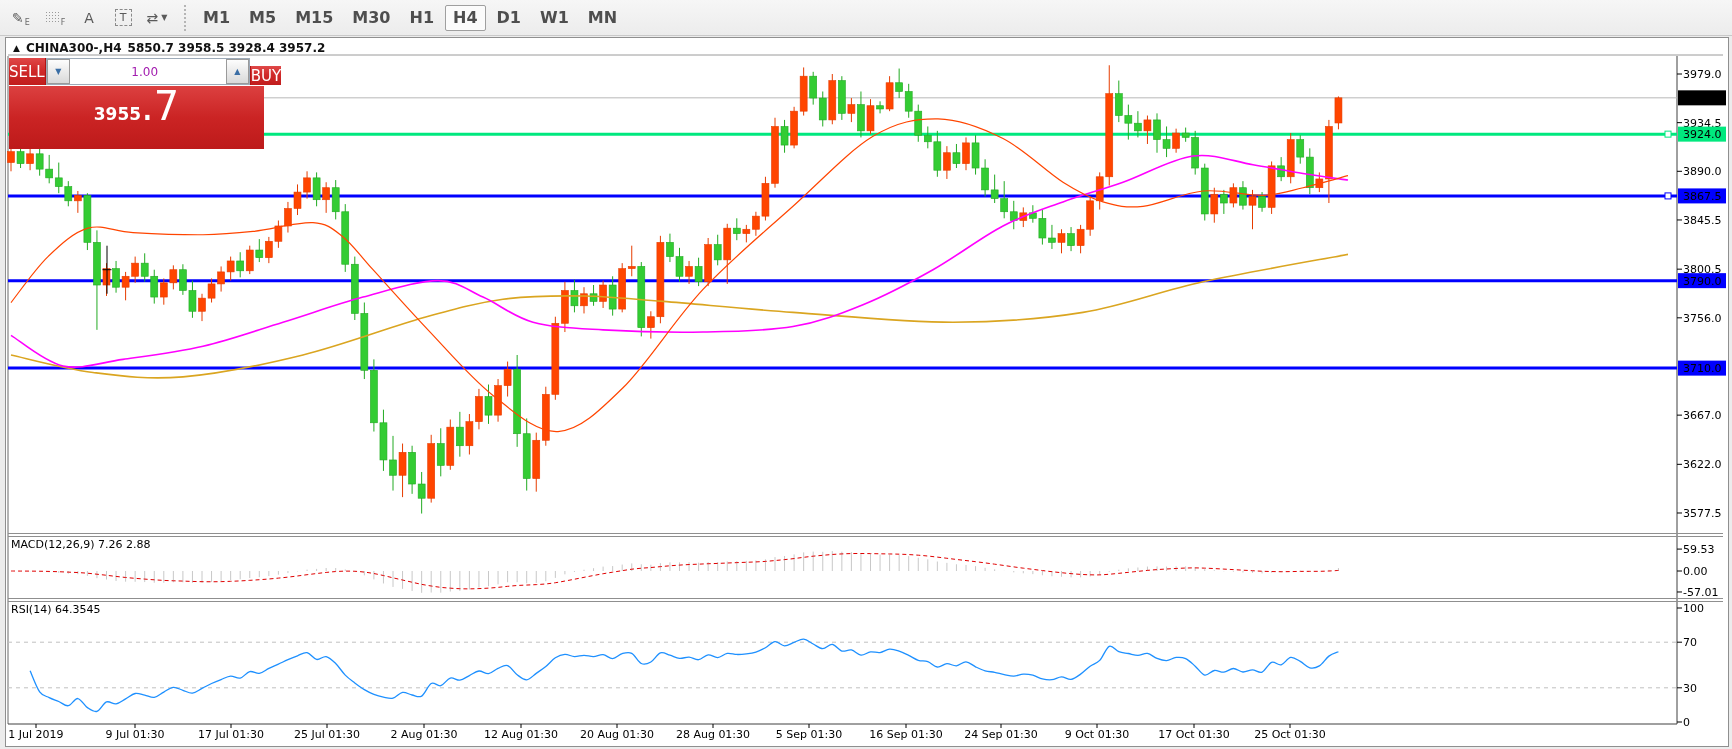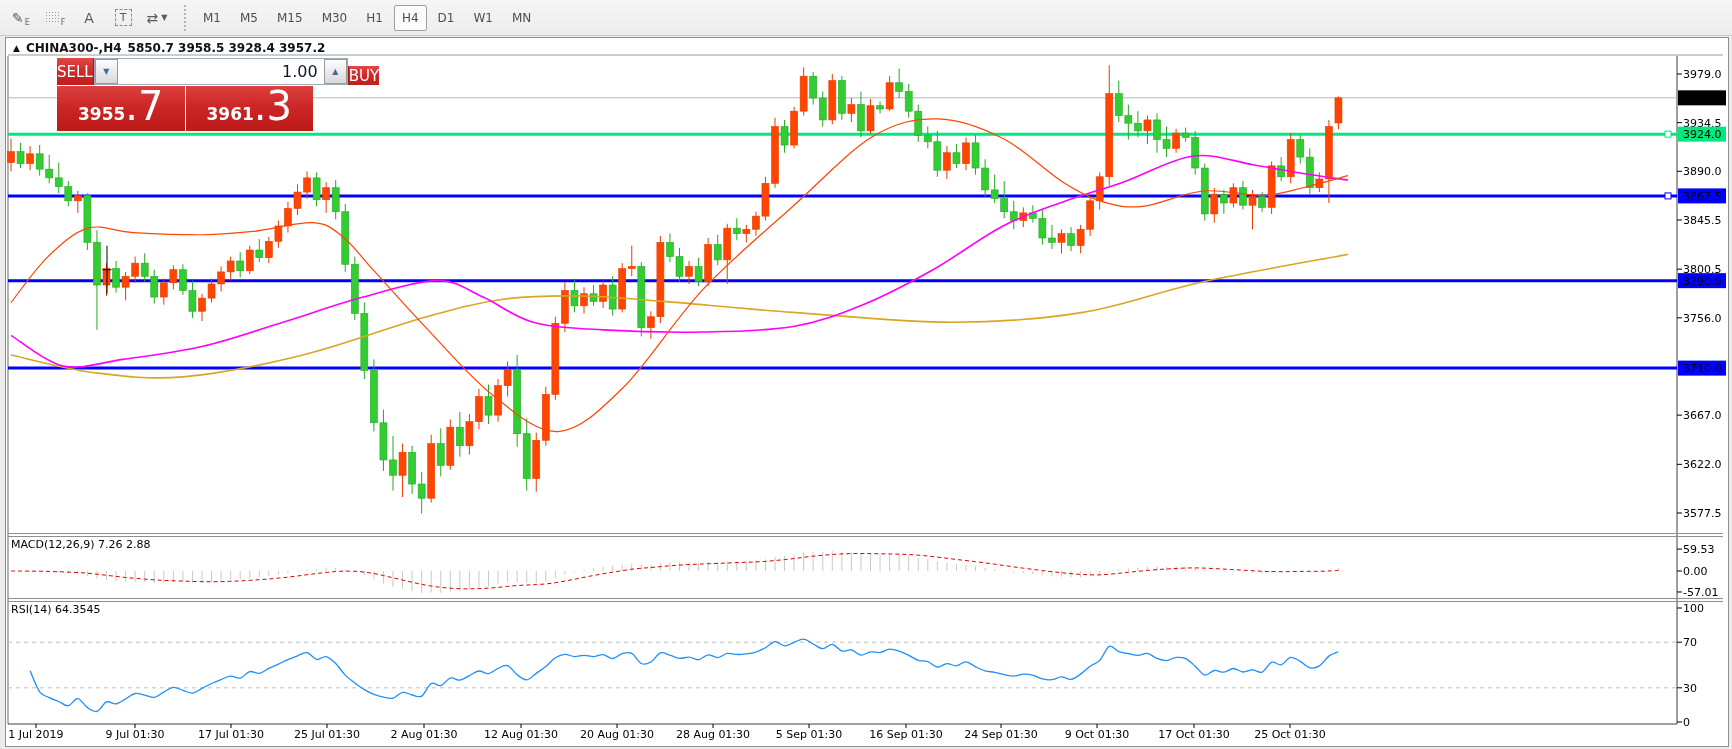"M1" .tf-btn { font-size: 12px -> 16px; font-weight: none -> bold }
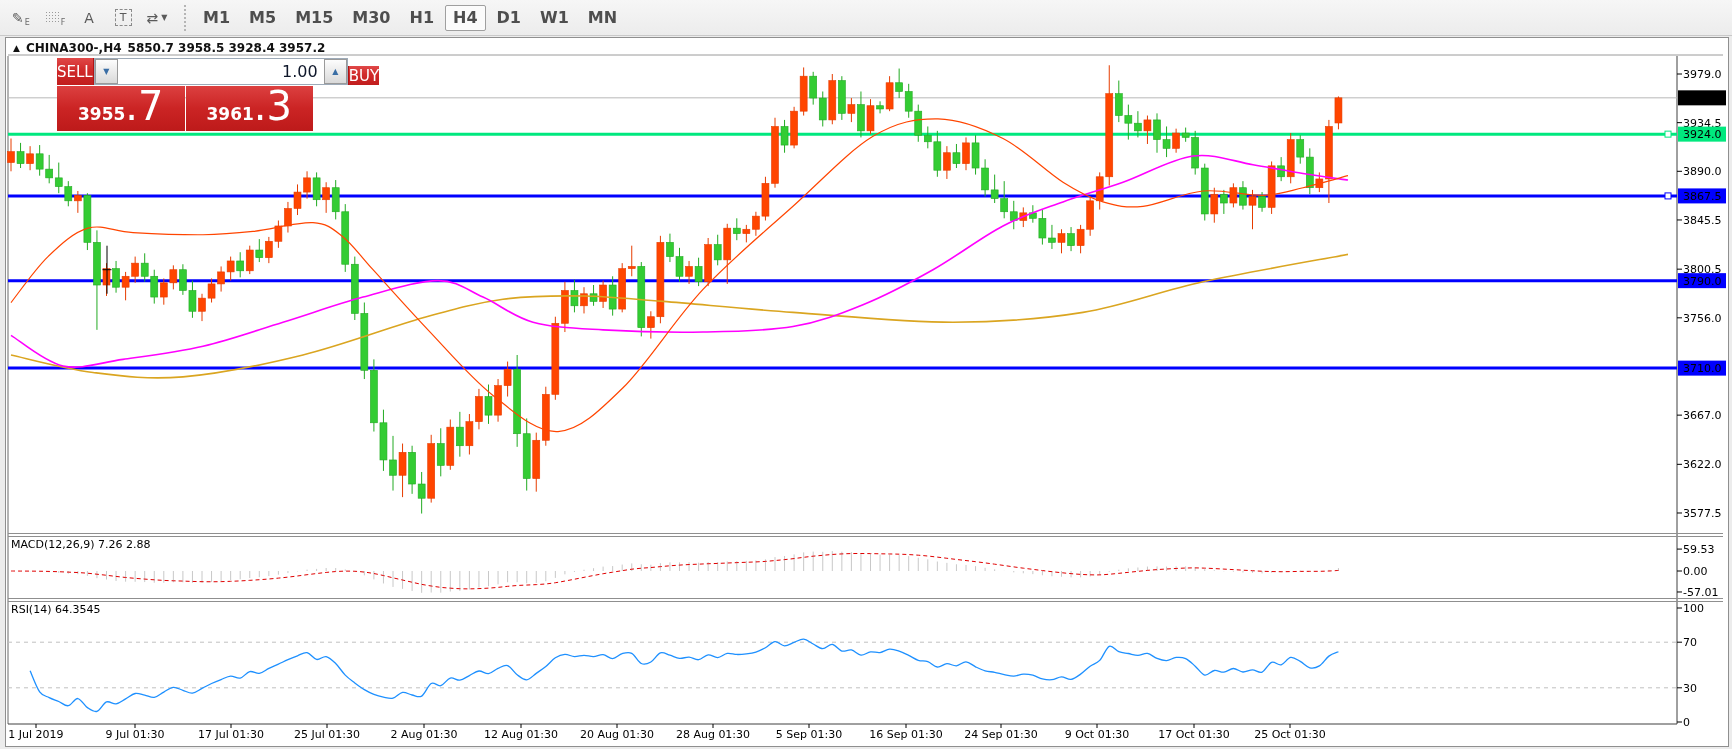"SELL" .trade { padding-left: 48px -> none }
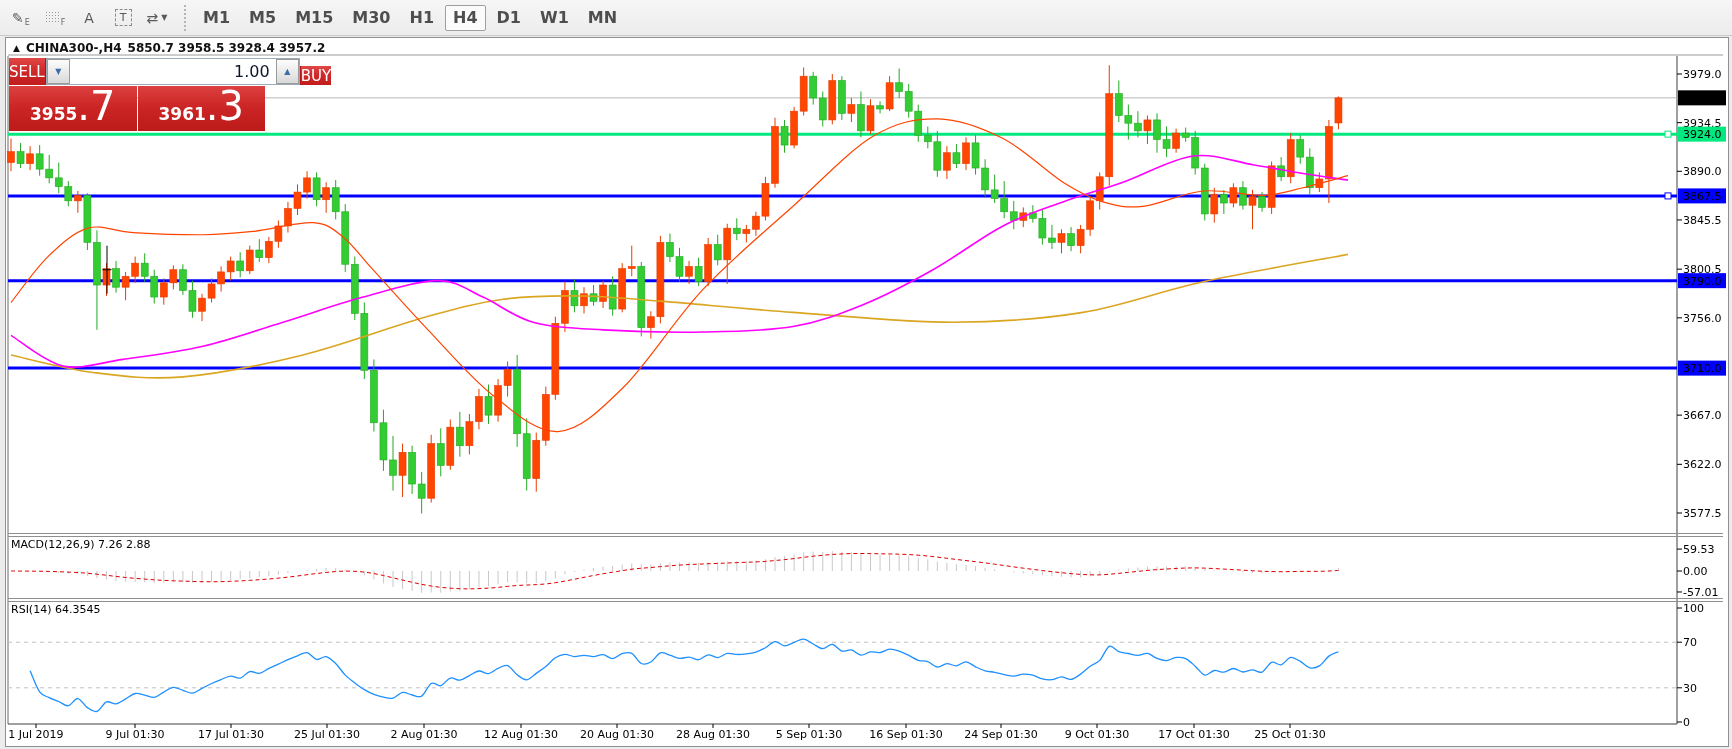"1.00" .vol-input { color: #0f172a -> #a21caf; font-size: 16px -> 12px; text-align: right -> center }
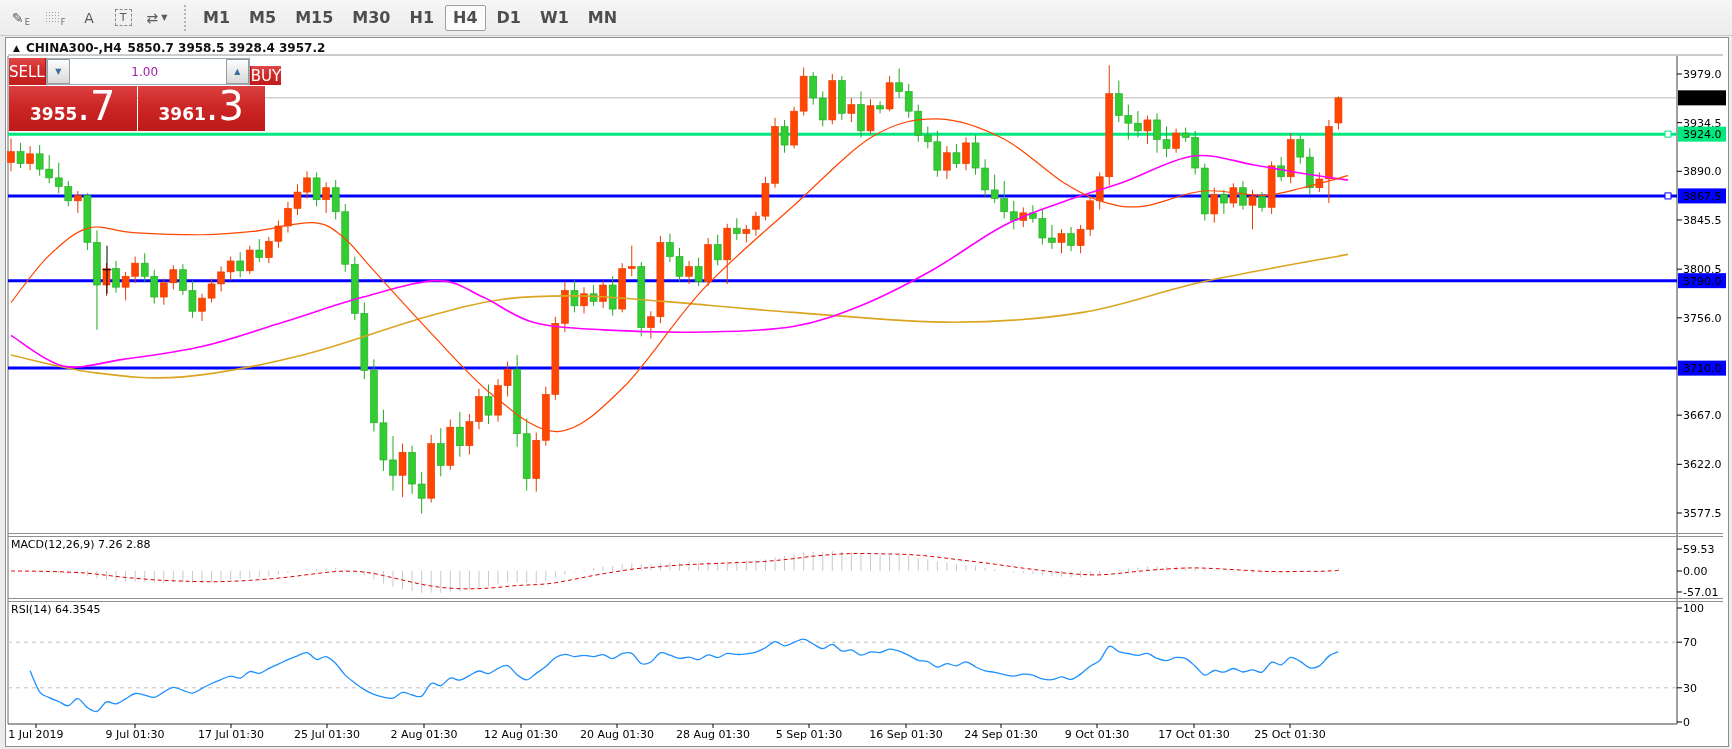"3955" .trade-bottom { height: 45px -> 63px }
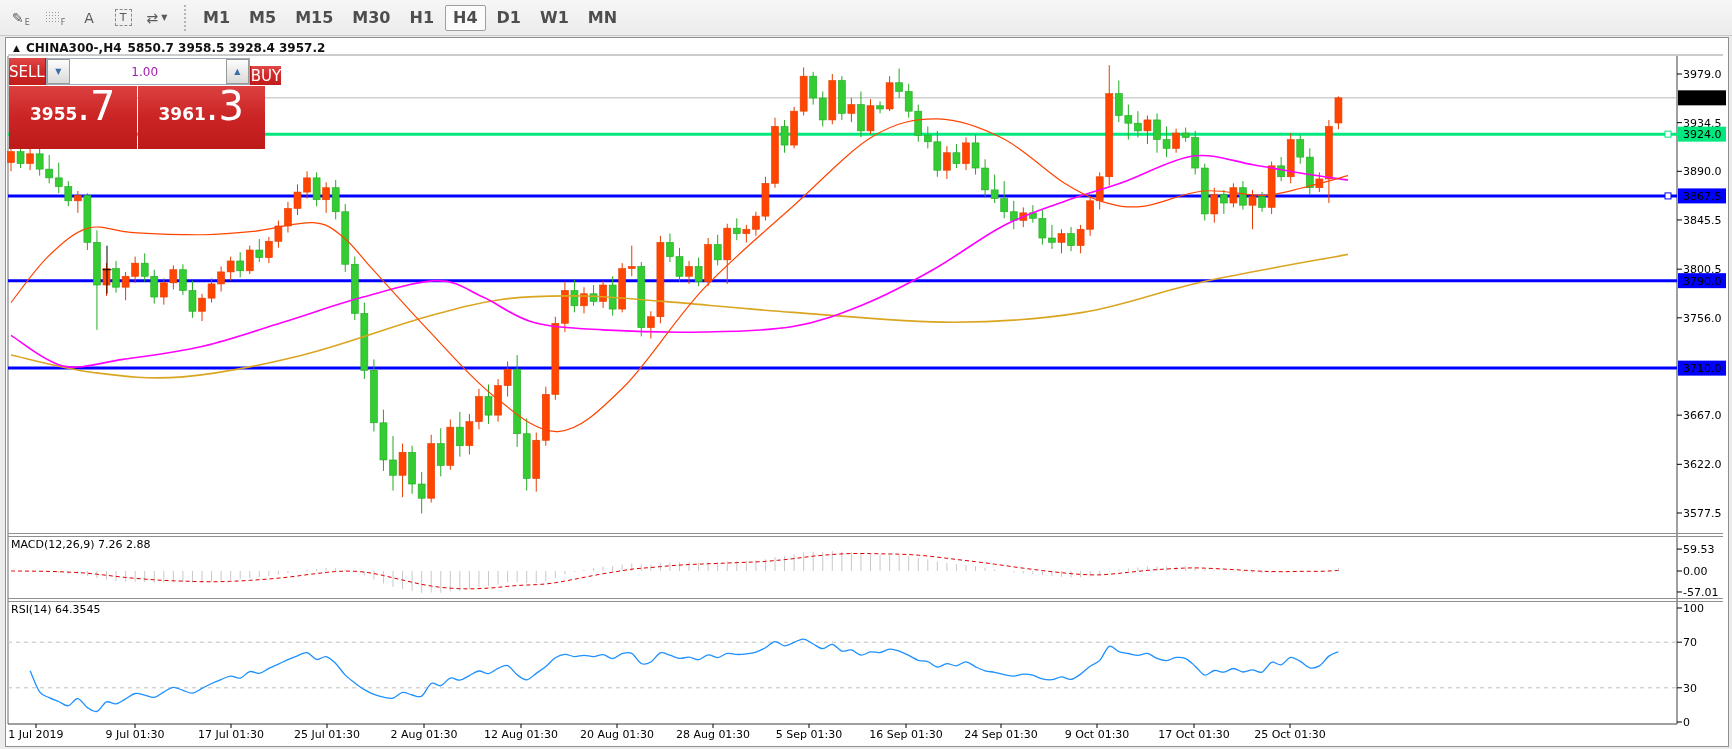"3961" div.price-panel { html: <div> <span>3961</span> <span>.3</span> </div> -> none }
